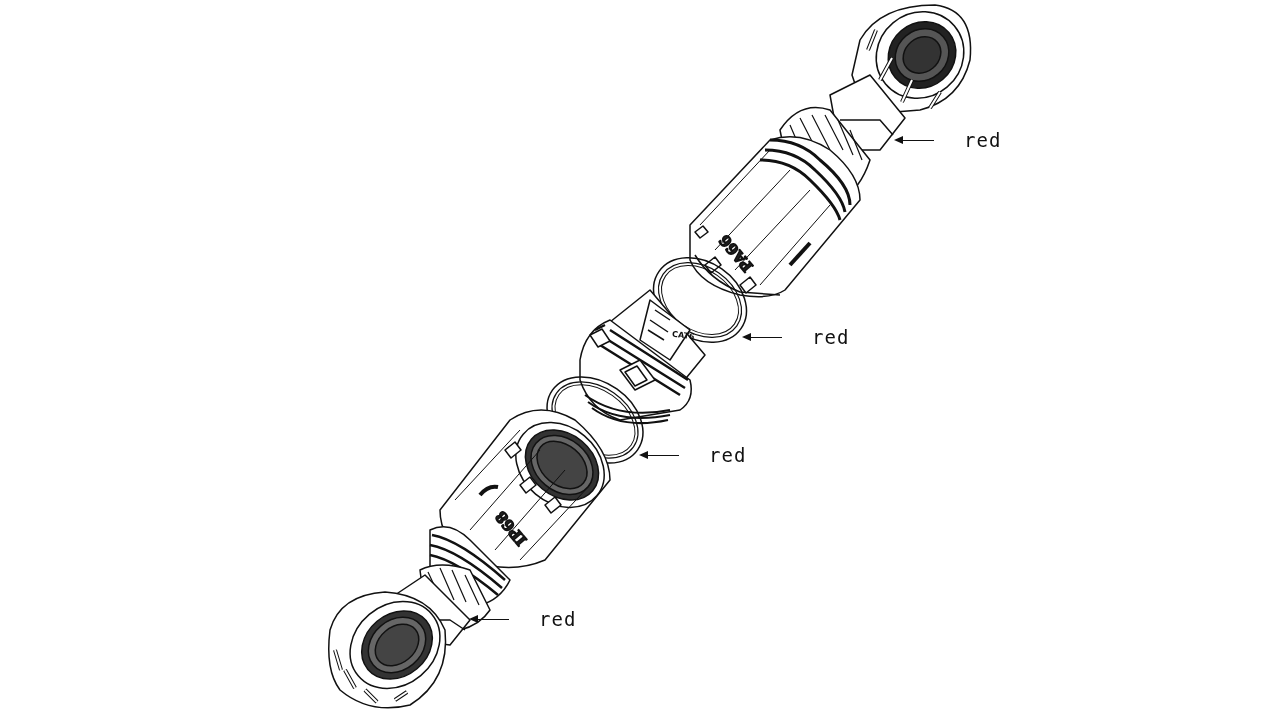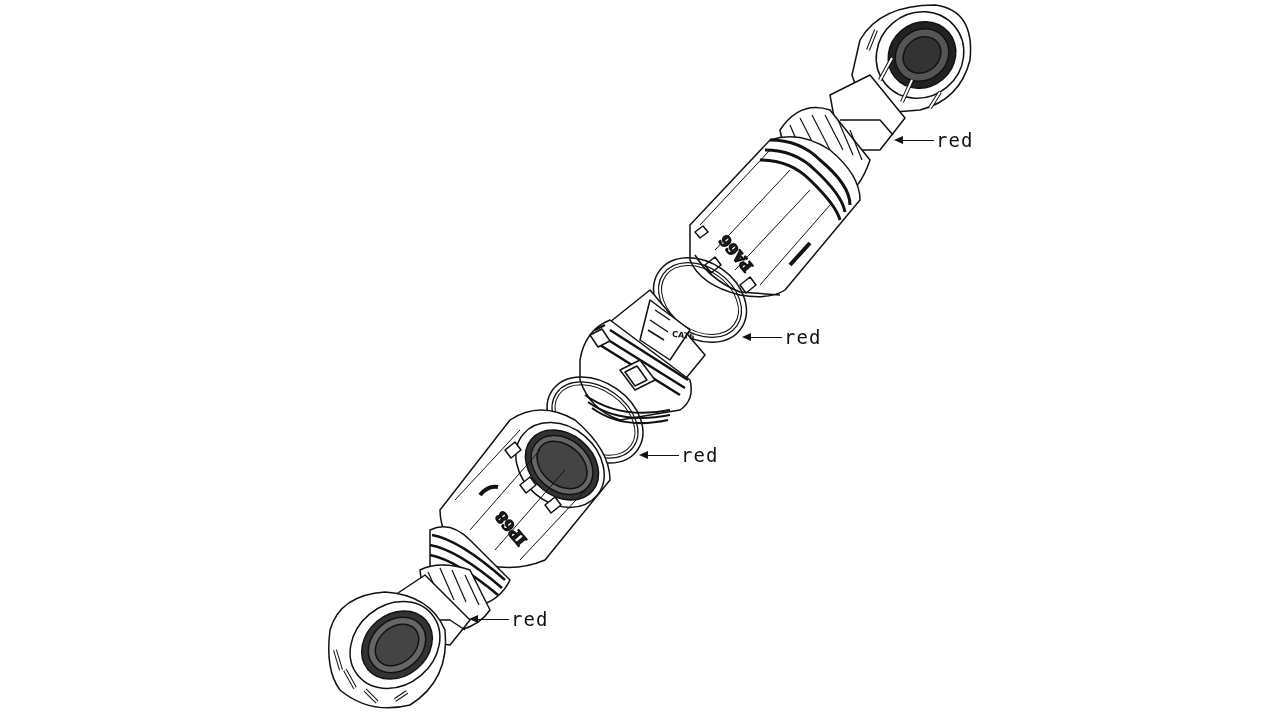"red" .callout { gap: none -> 28px }
